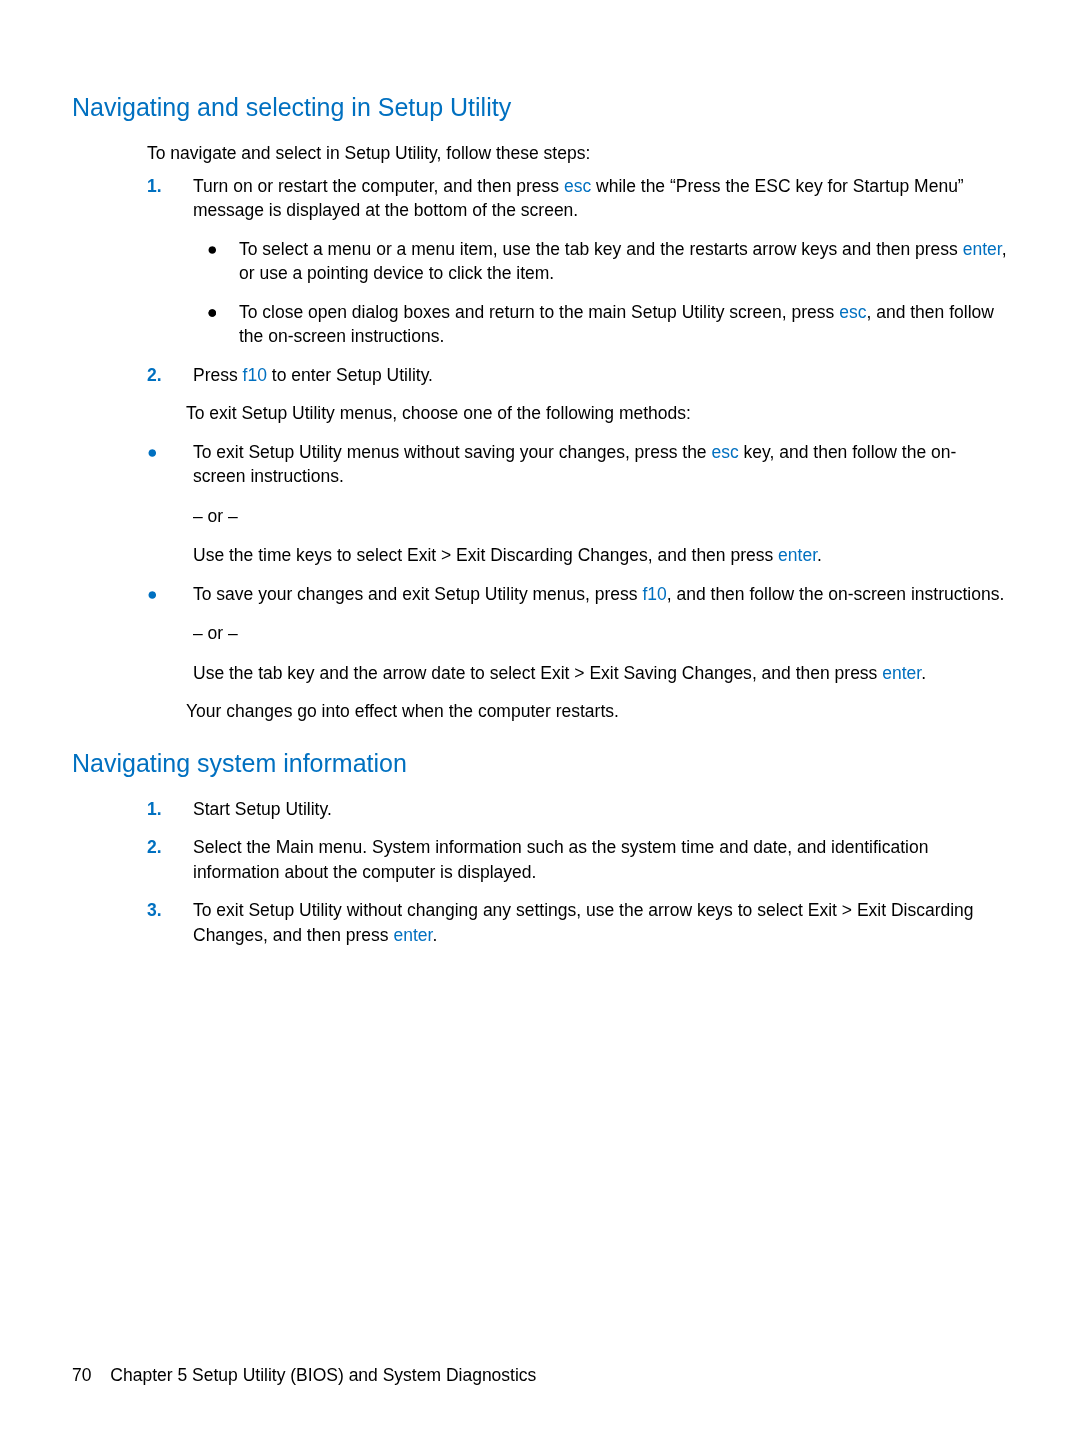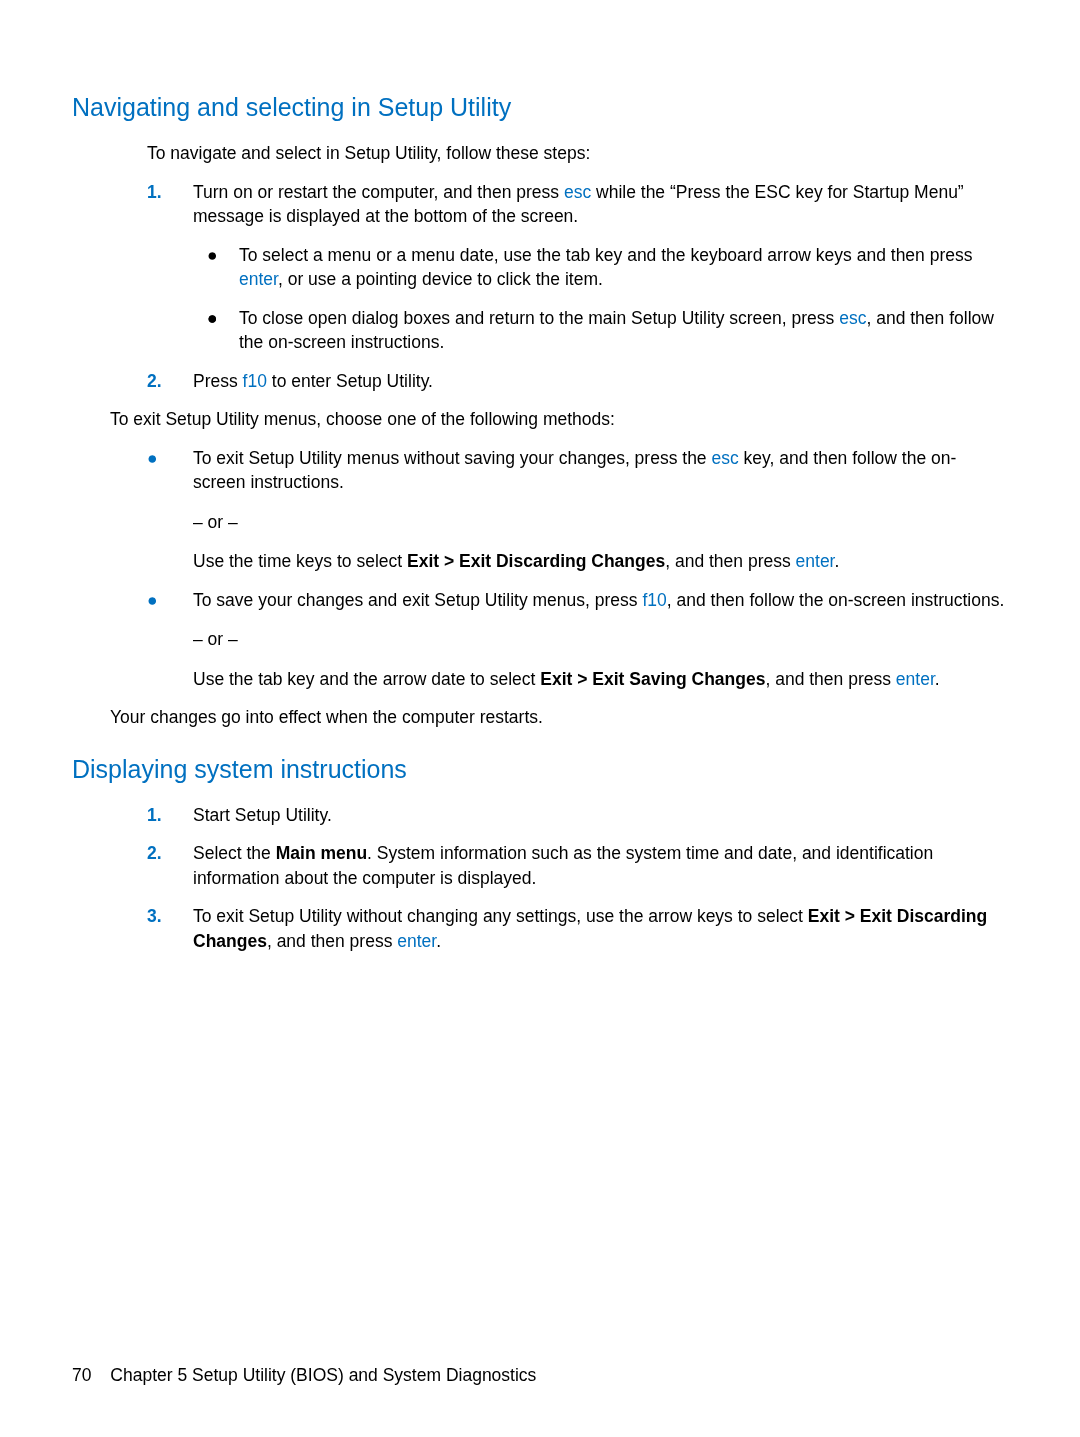"To navigate and select in" .intro { margin-bottom: 14px -> 8px }
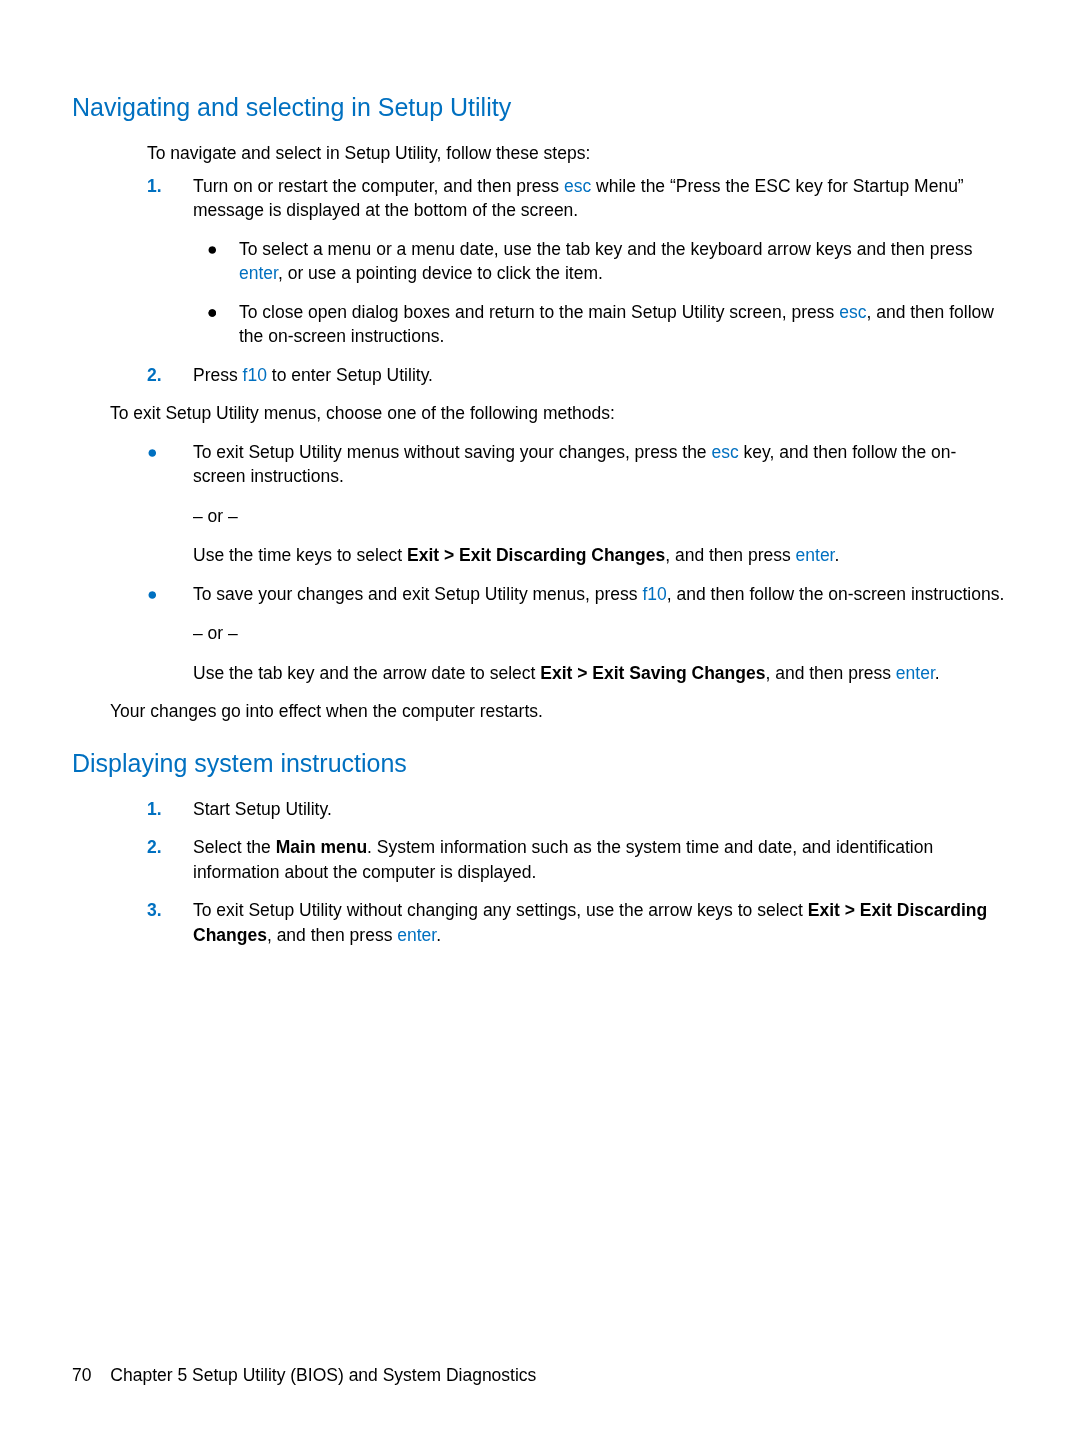"To select a menu or" span { text: date, use the tab key and the keyboard -> item, use the tab key and the restarts }
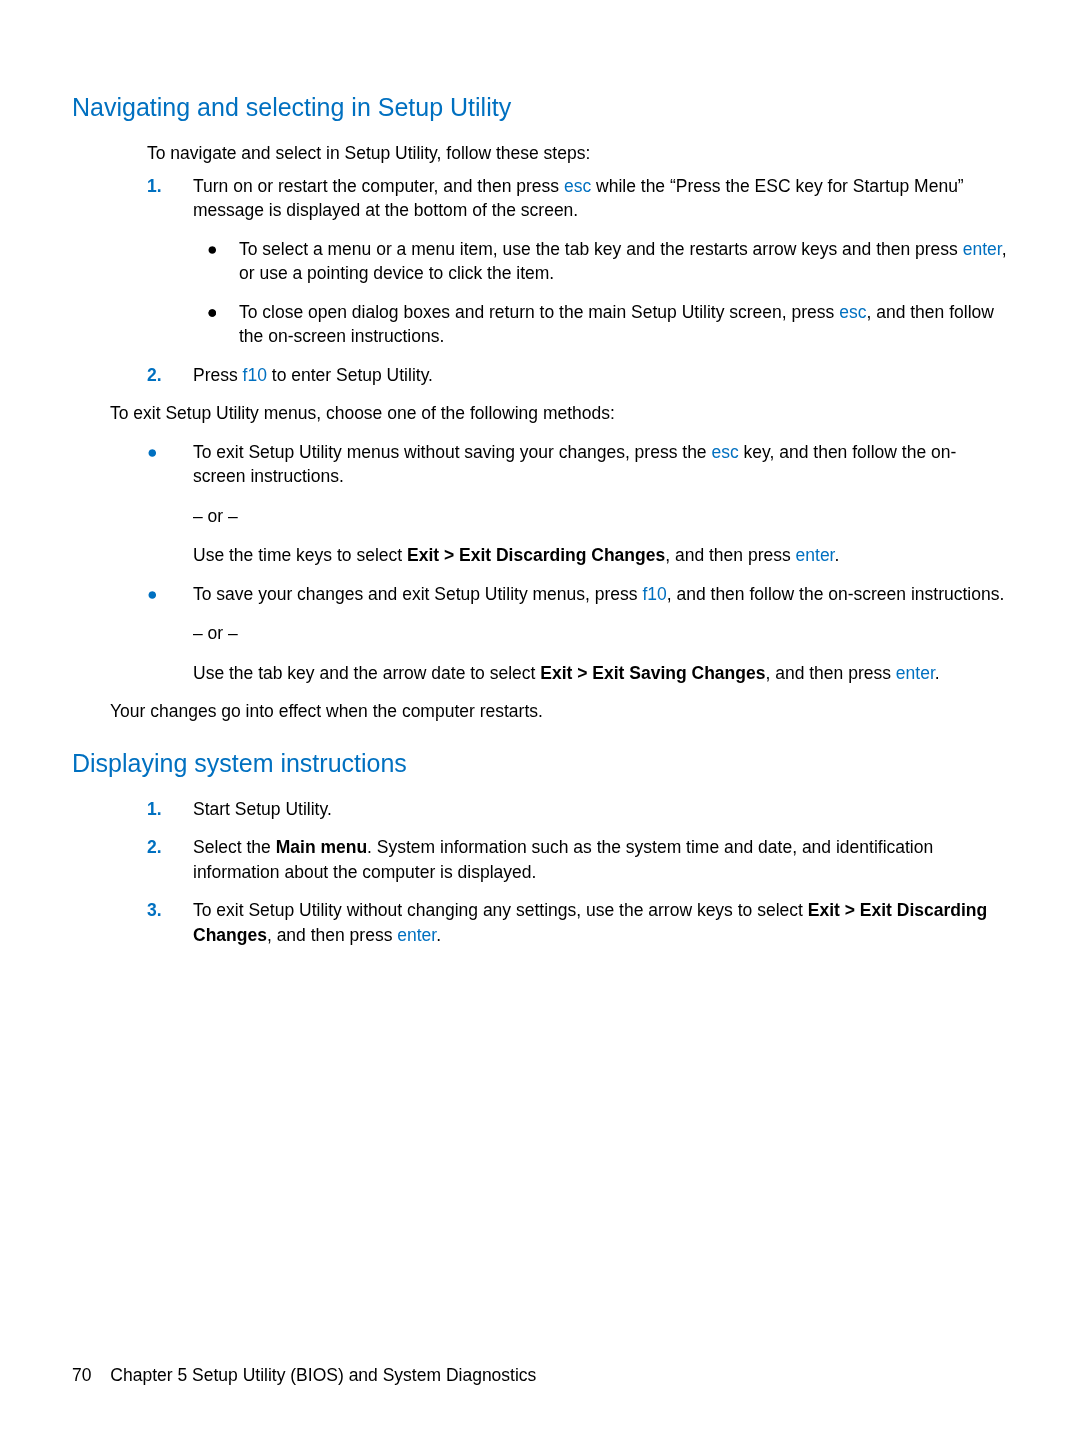"To exit Setup Utility menus," .para-block { margin-left: 38px -> 114px }
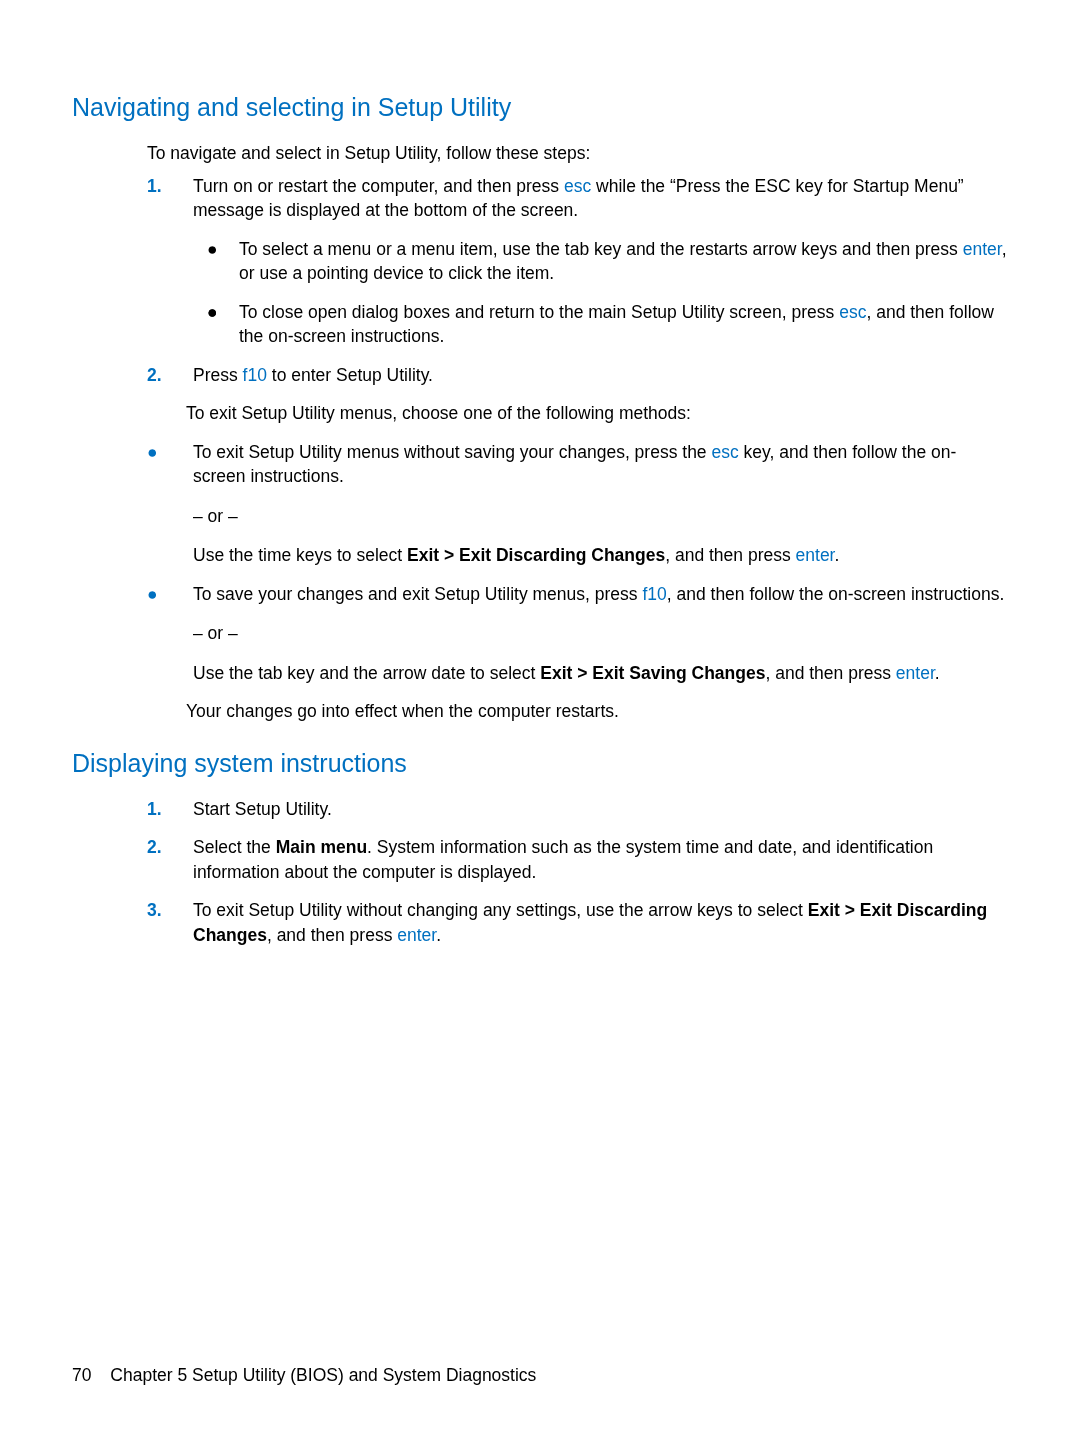"Exit > Exit Discarding Changes" .bold { font-weight: bold -> normal }
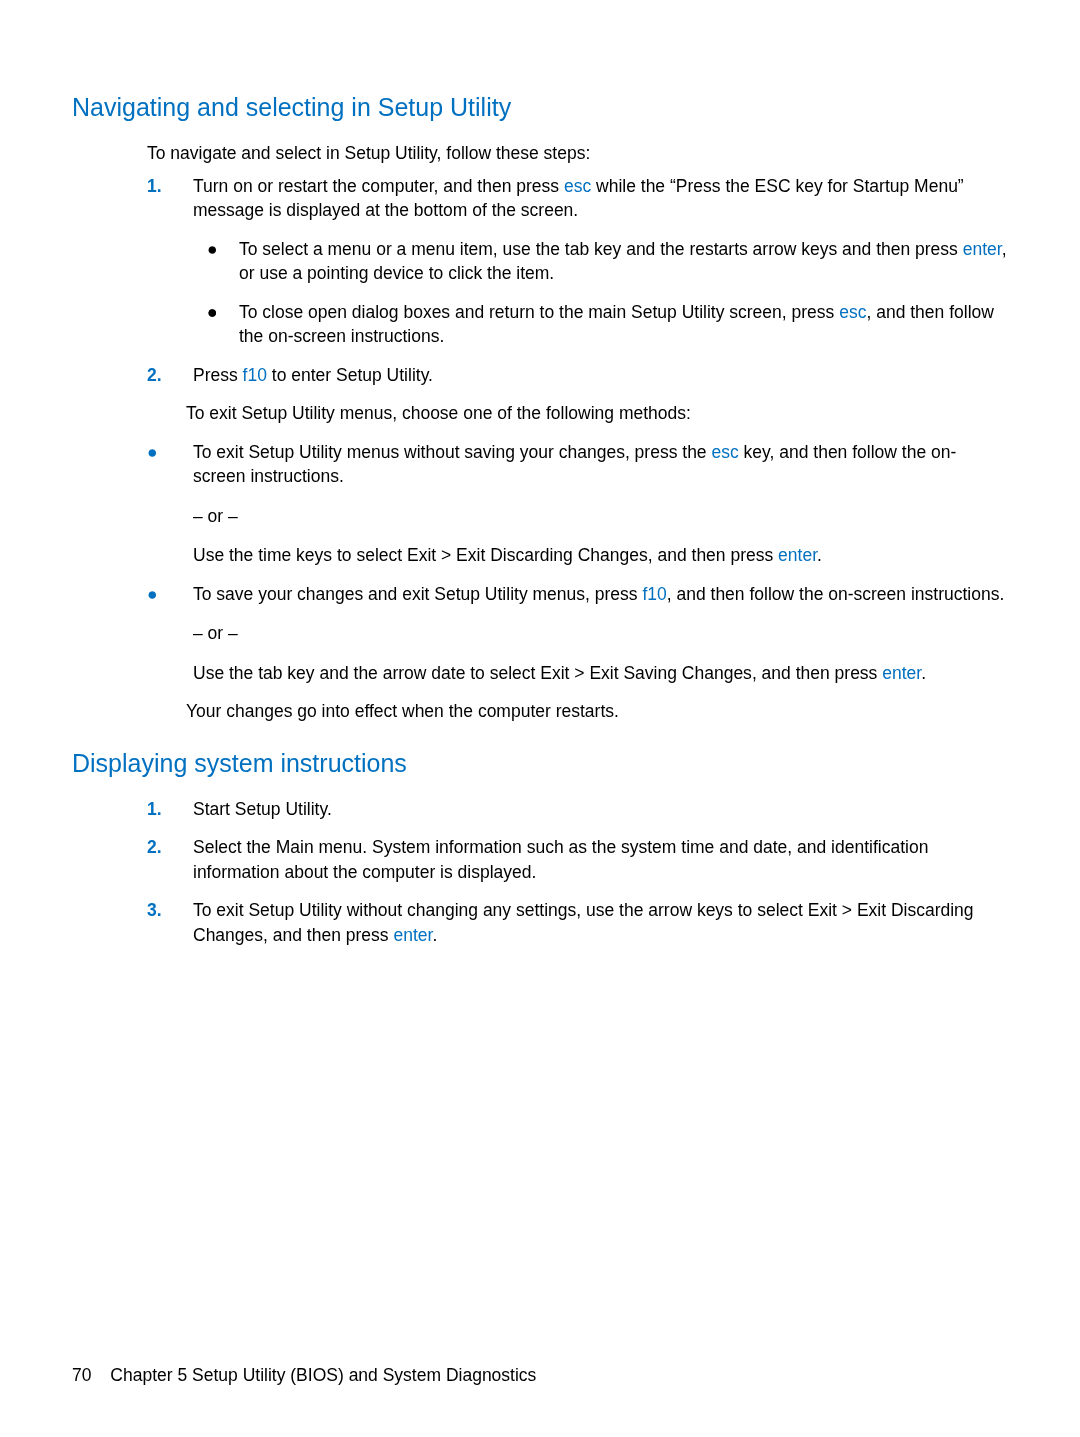"Displaying system instructions" h2.blue-heading { text: Displaying system instructions -> Navigating system information }
